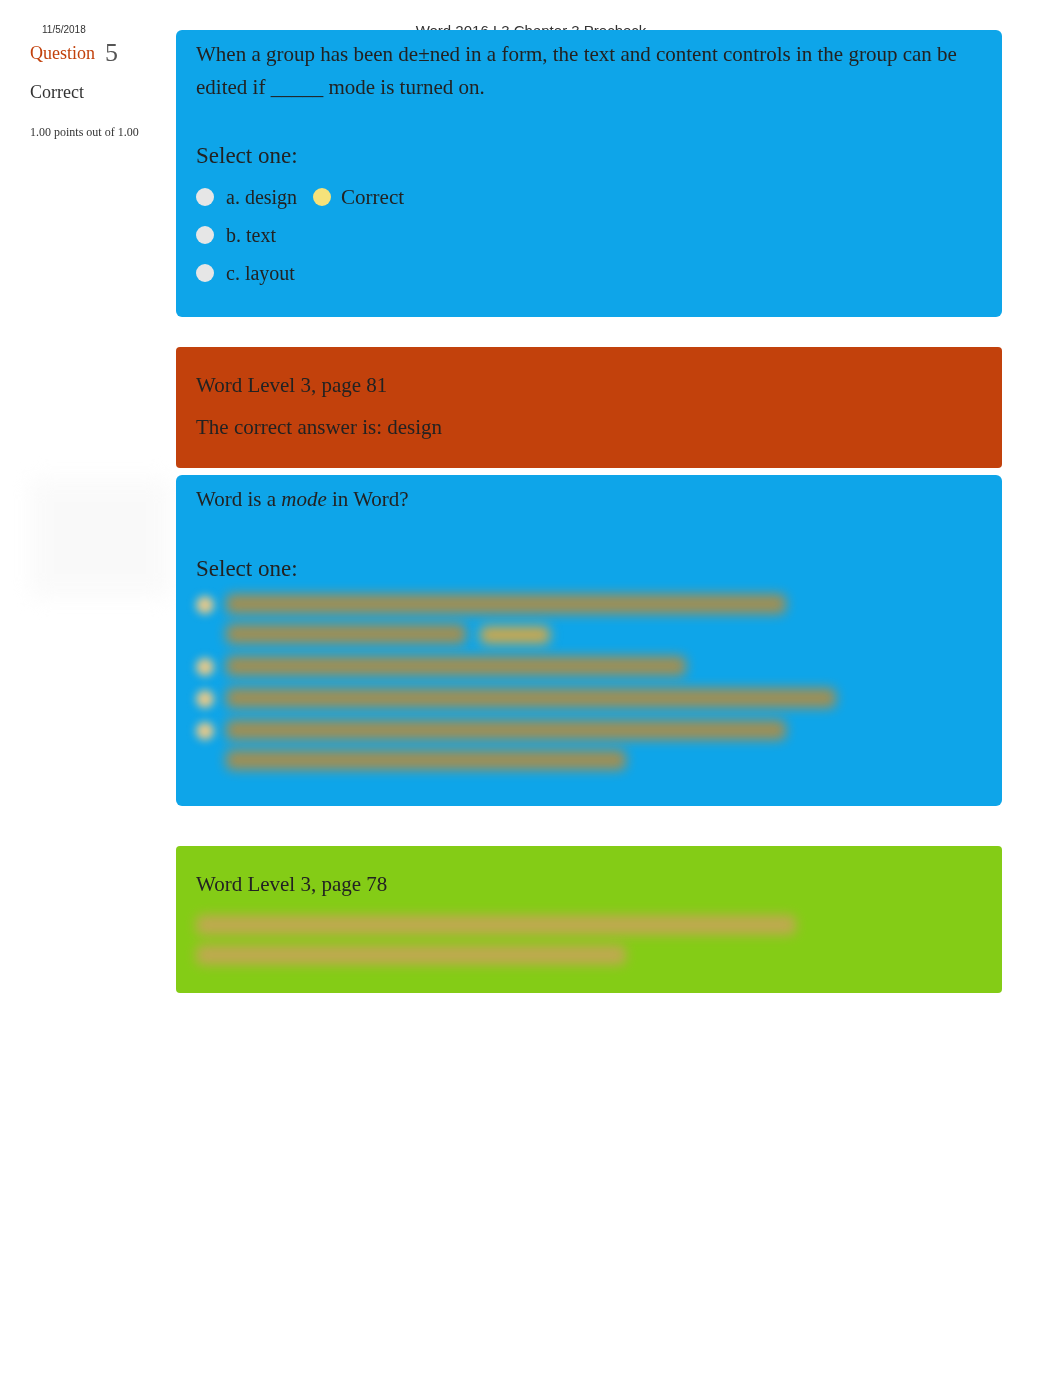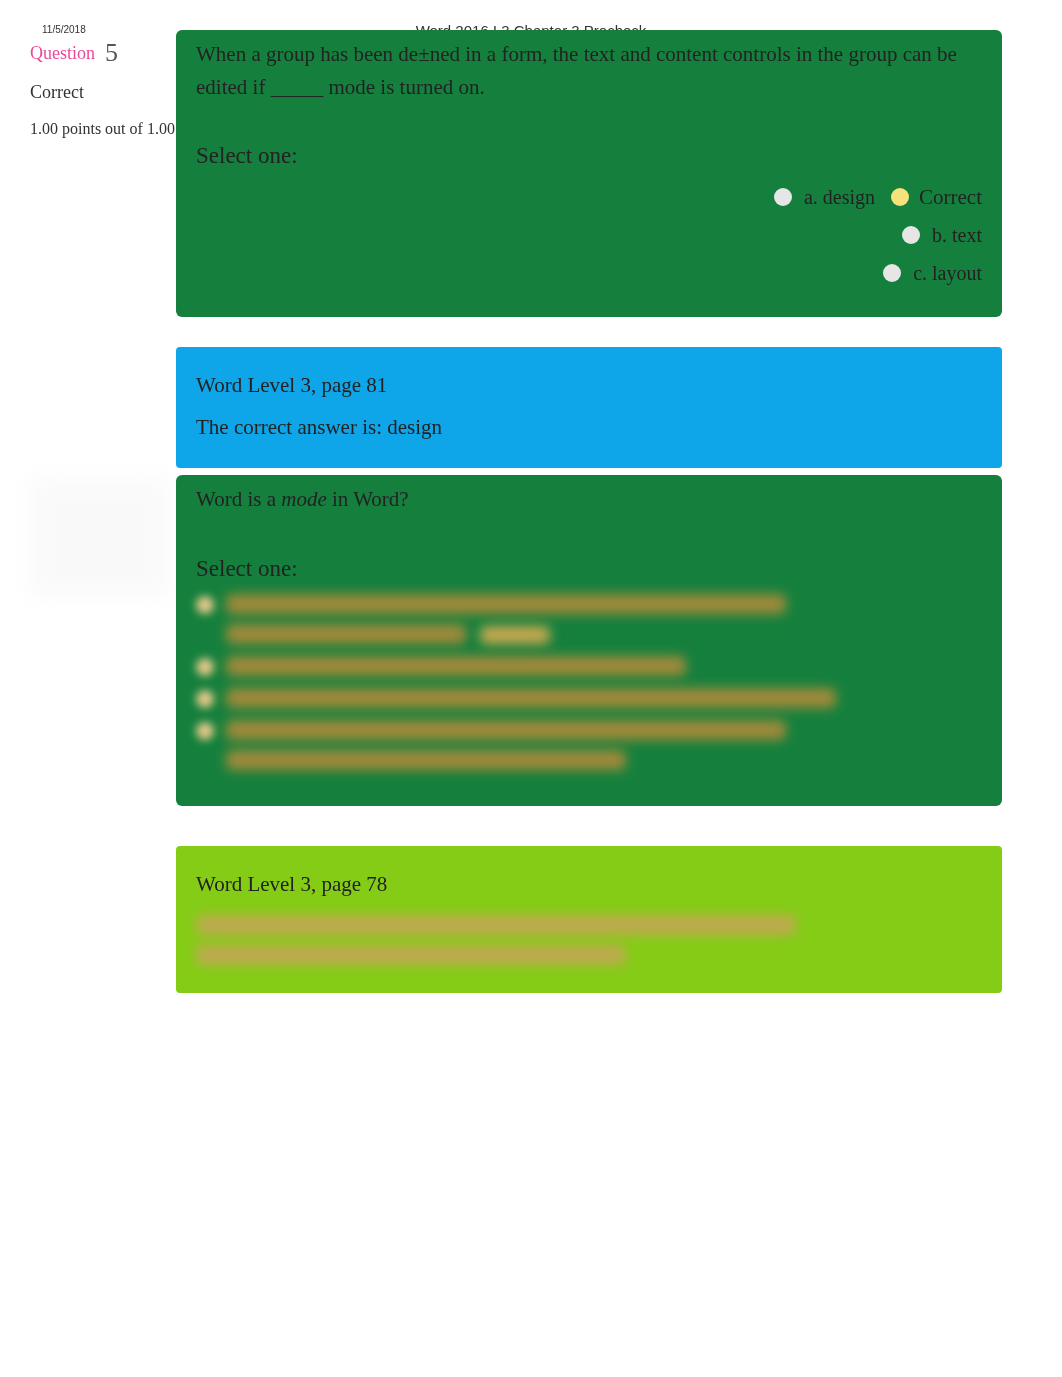"Question" .q-label { color: #ec4899 -> #c2410c }
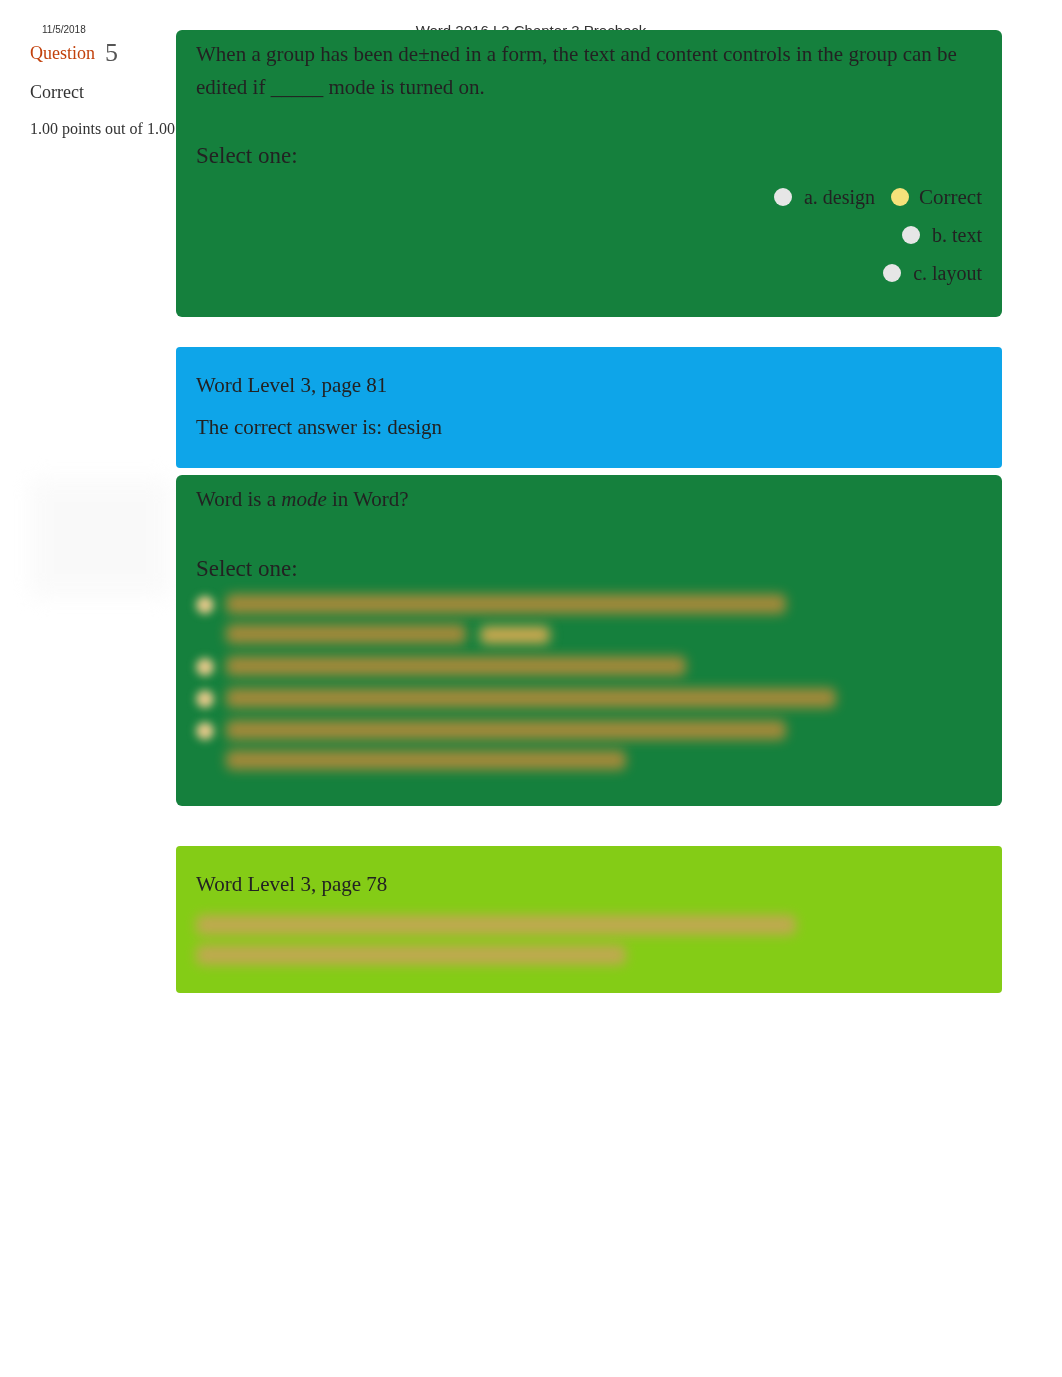"When a group has been" .question-content { background: #15803d -> #0ea5e9 }
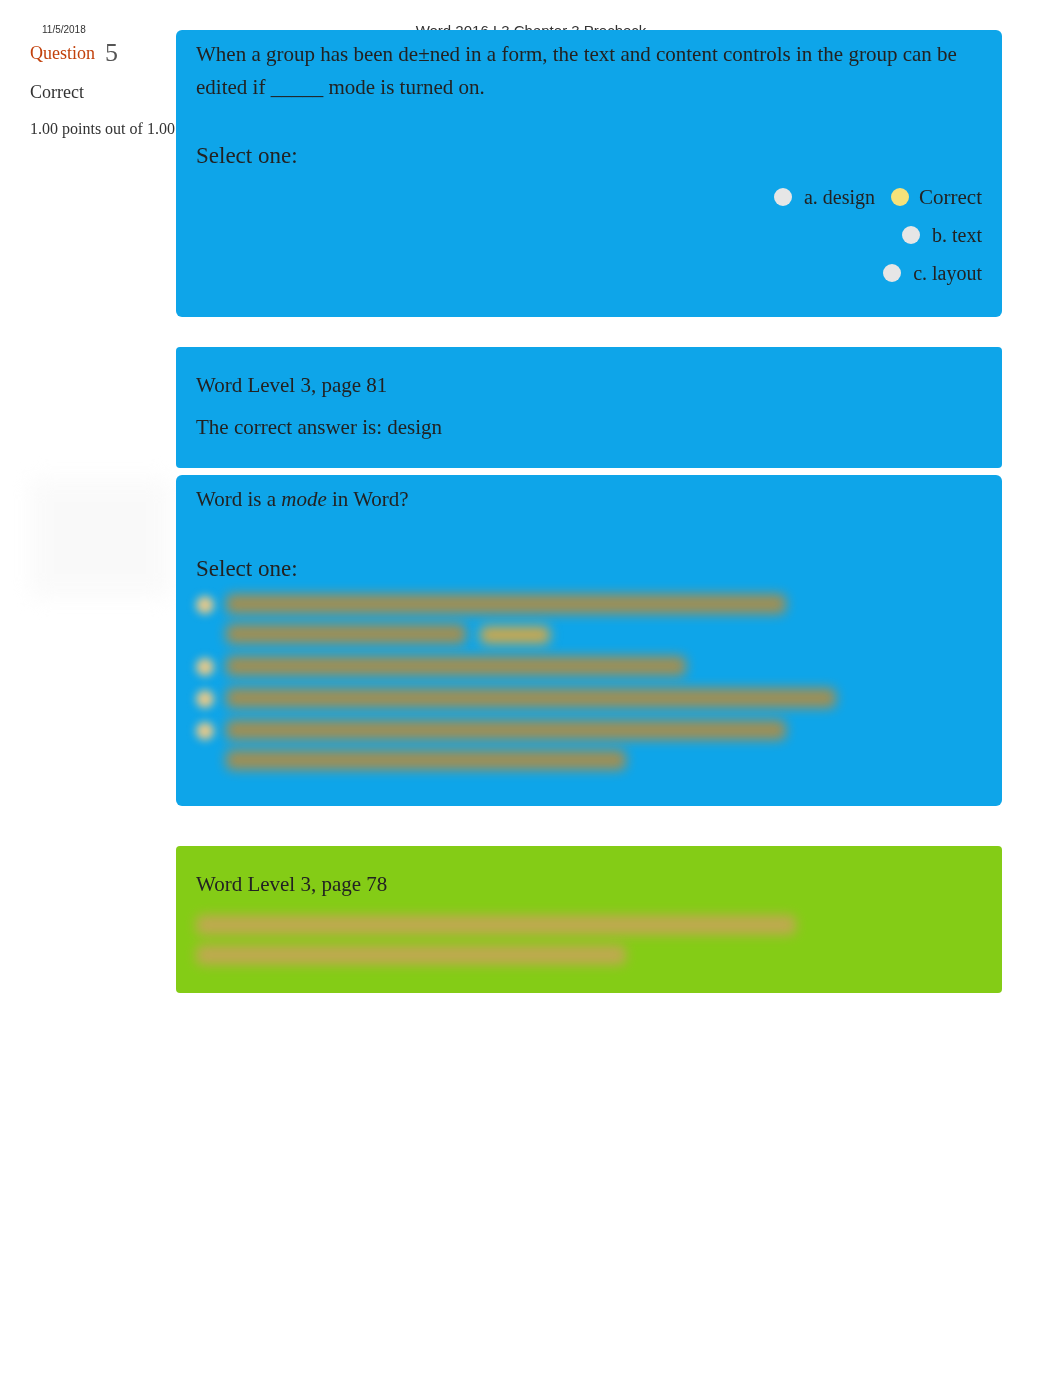"1.00 points out of 1.00" .points { font-size: 16px -> 12px; margin-top: 14px -> 20px }
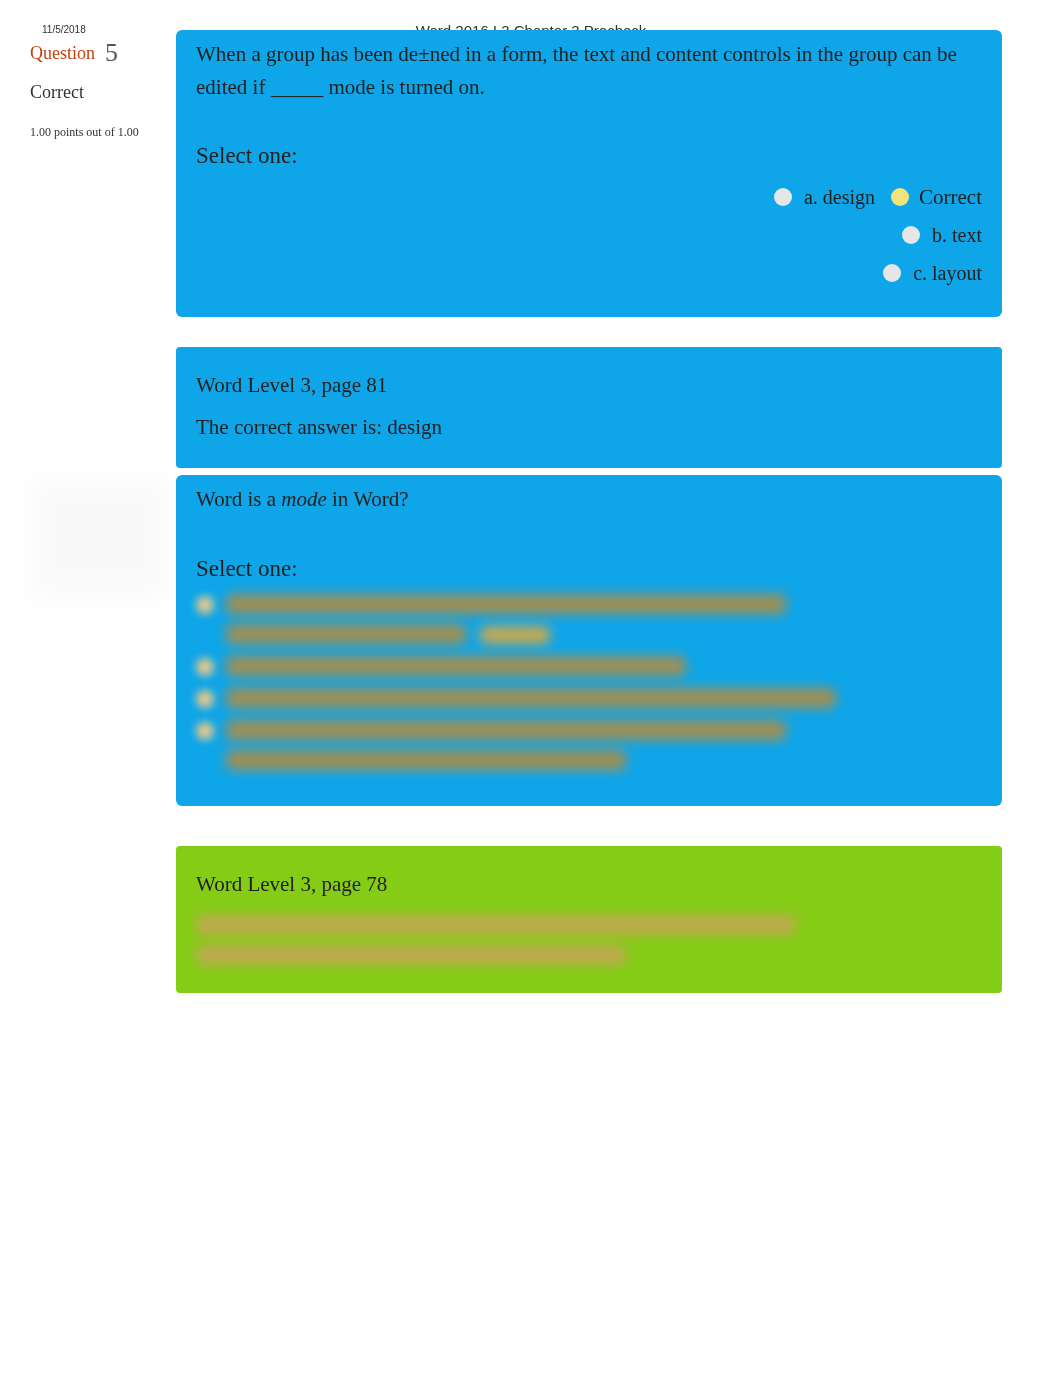"a. design" .option-row { justify-content: flex-end -> none }
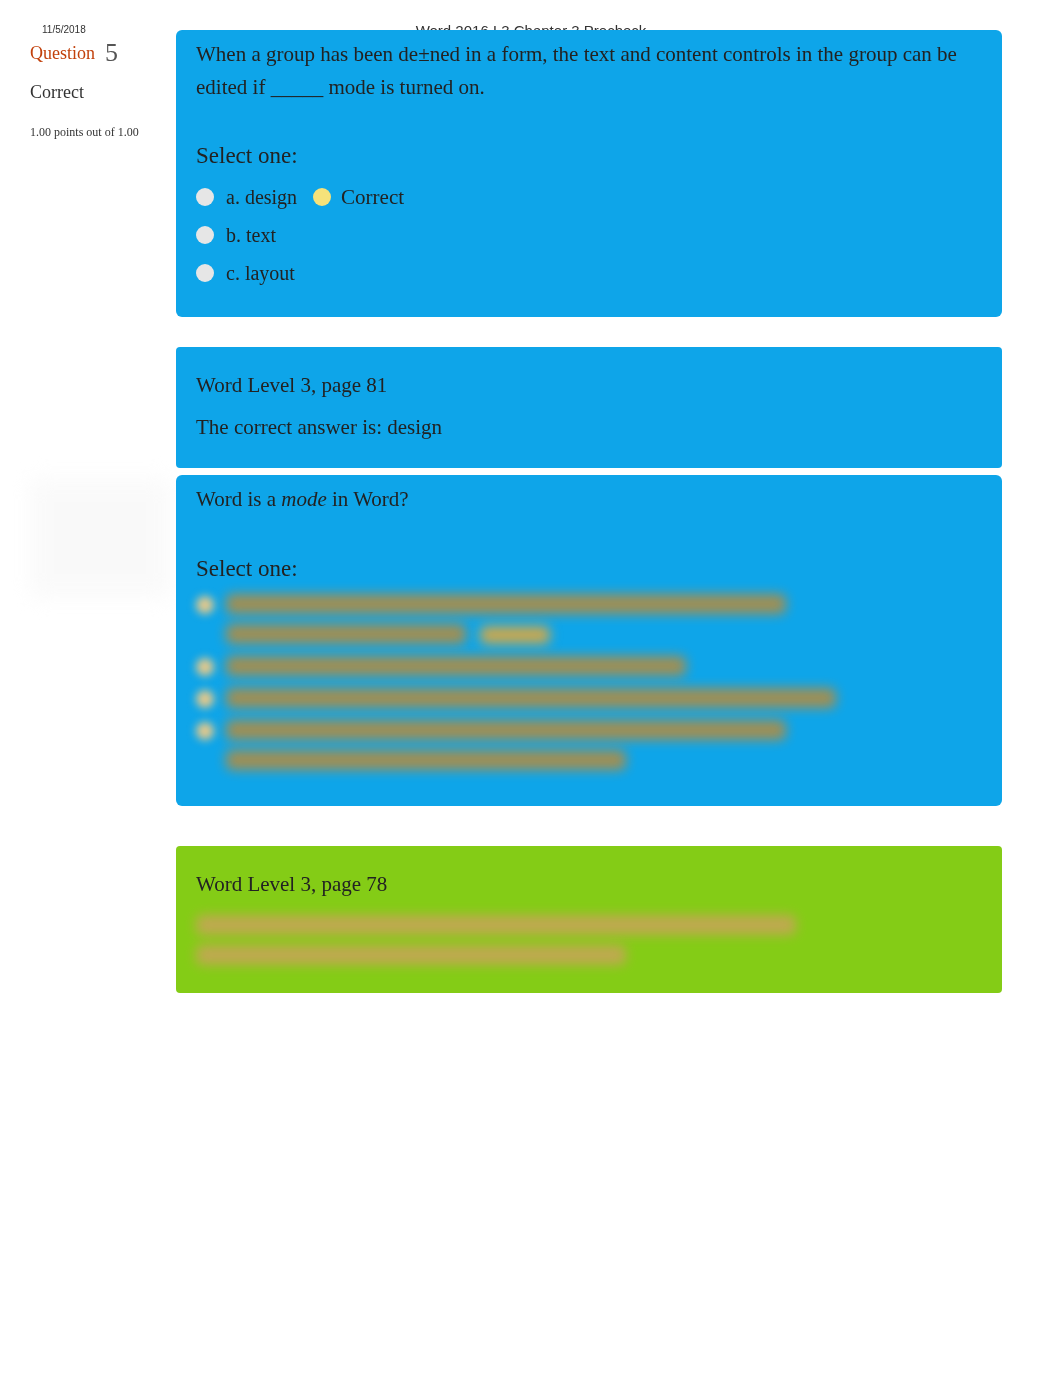"Word Level 3, page 81" .feedback-block { background: #0ea5e9 -> #c2410c }
